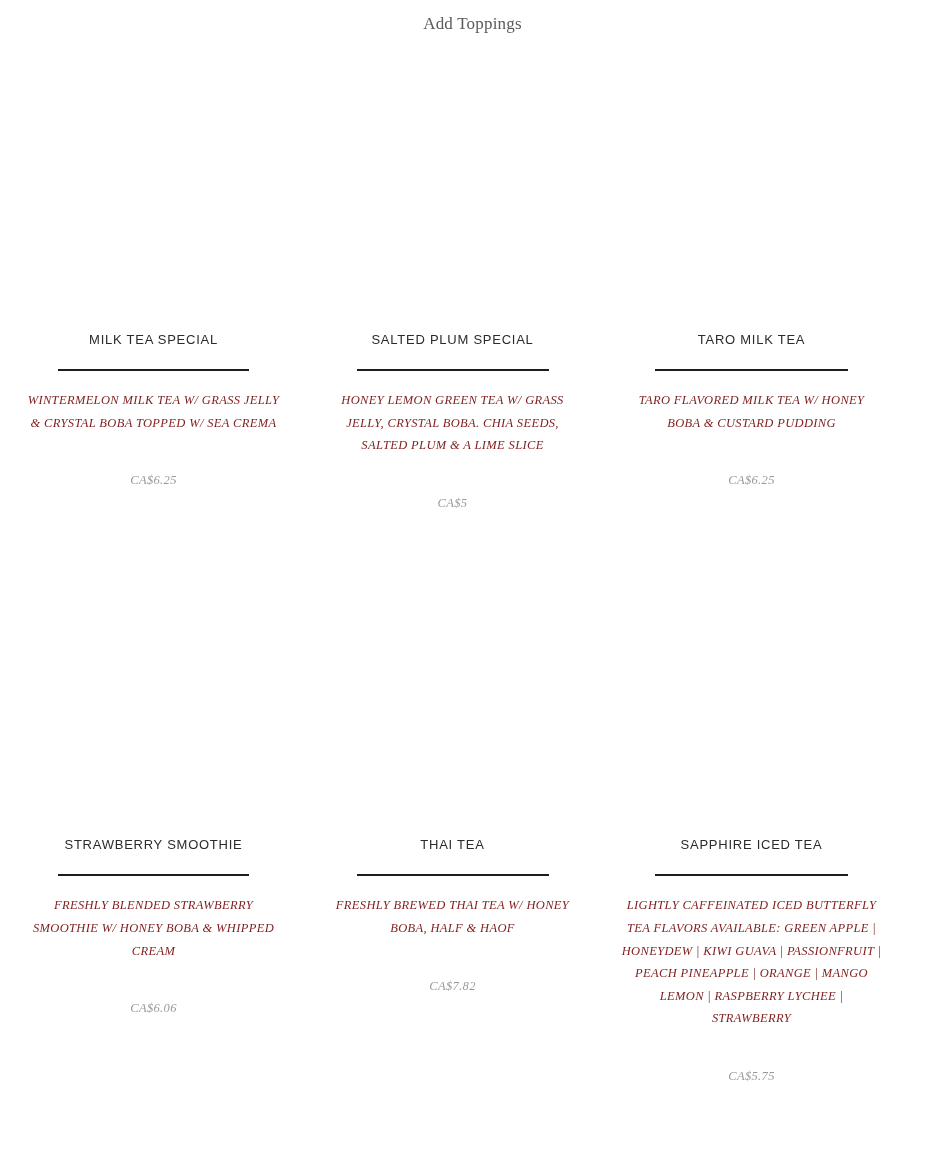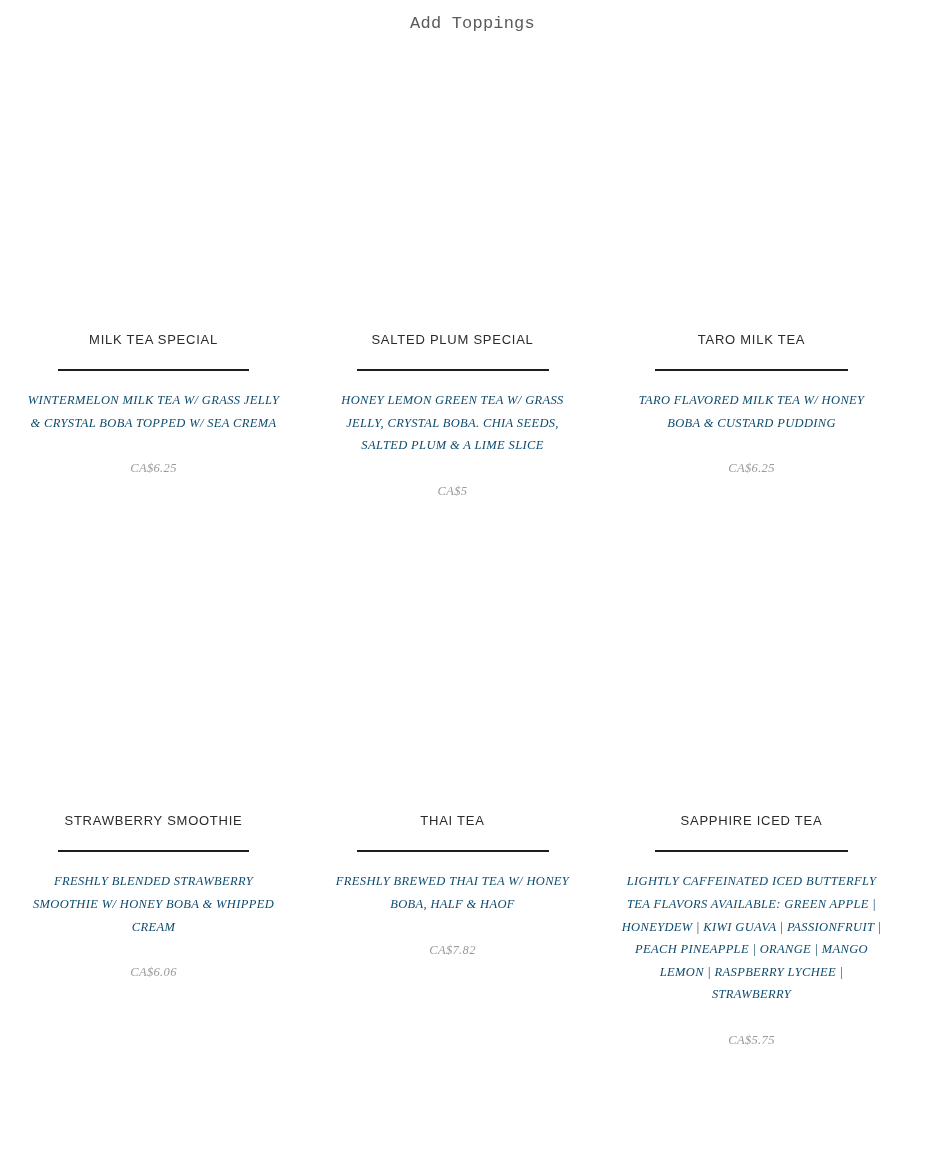"Add Toppings" .section-heading { font-family: Liberation Mono, monospace -> Liberation Serif, serif }
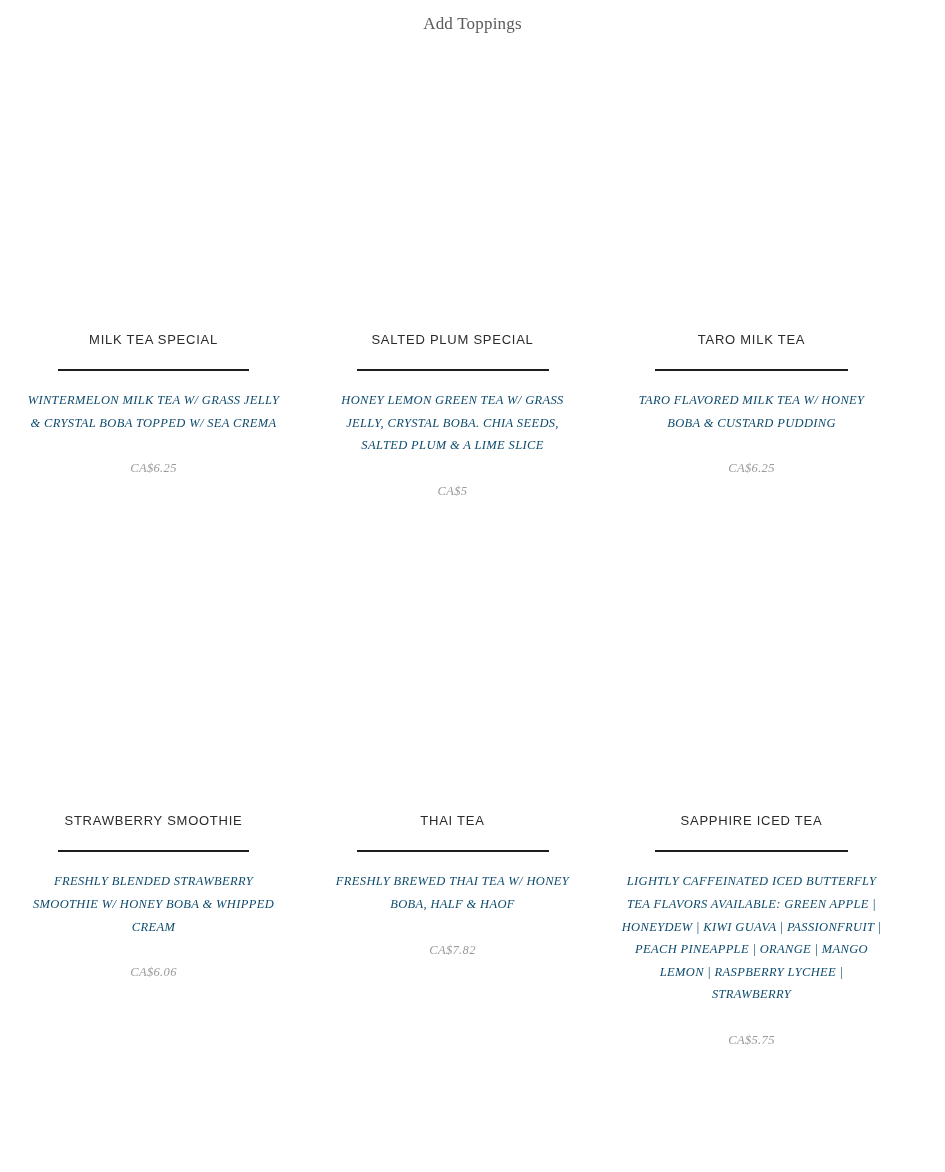"WINTERMELON MILK TEA W/ GRASS" .item-desc { color: #0c4a6e -> #7f1d1d }
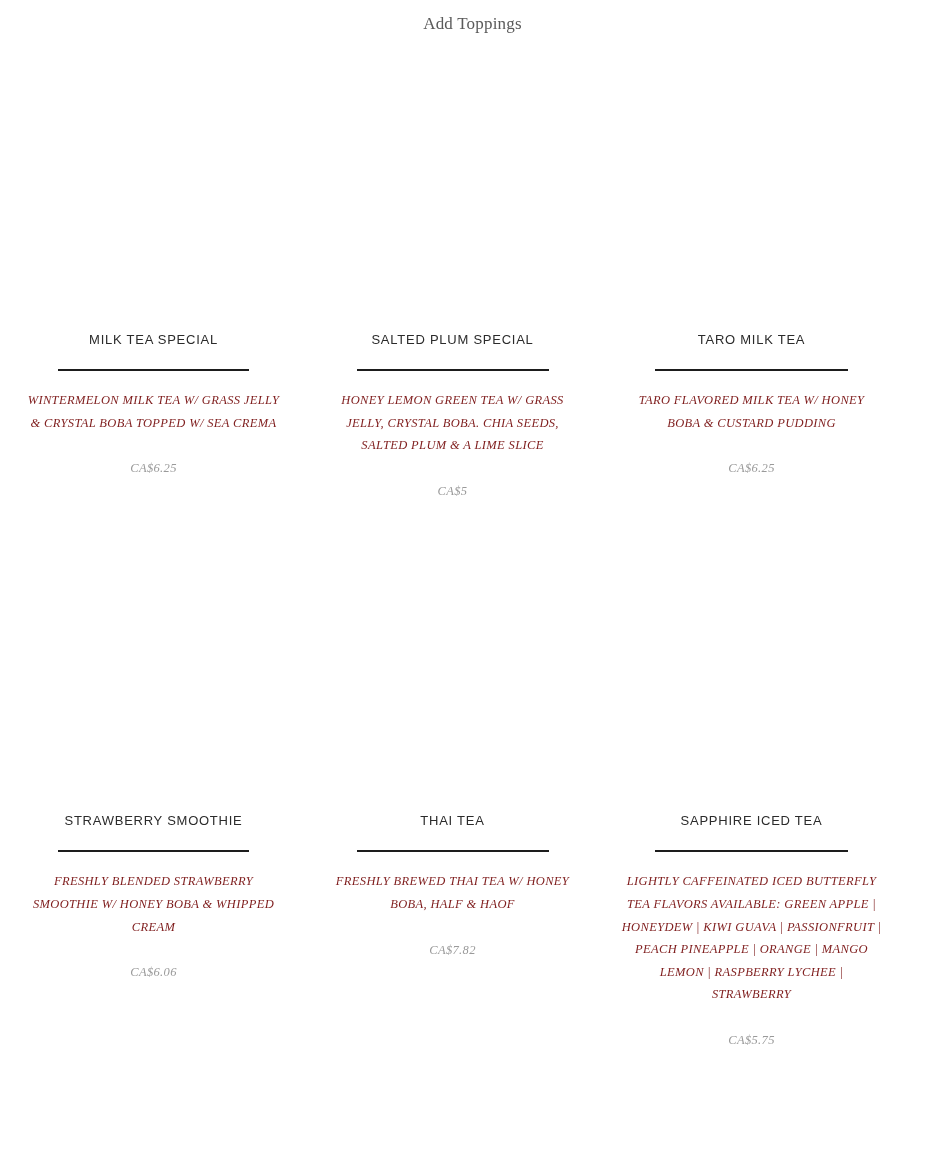"CA$6.25" .item-price { margin: 0 -> 12px }
